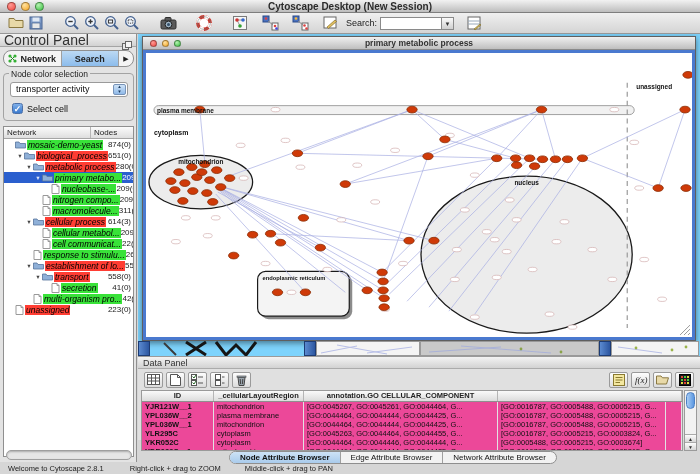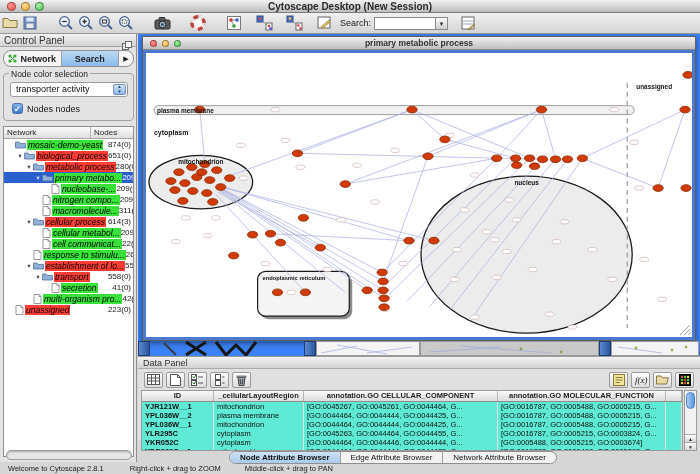"Search:" #toolbar { padding-left: 0 -> 6px }
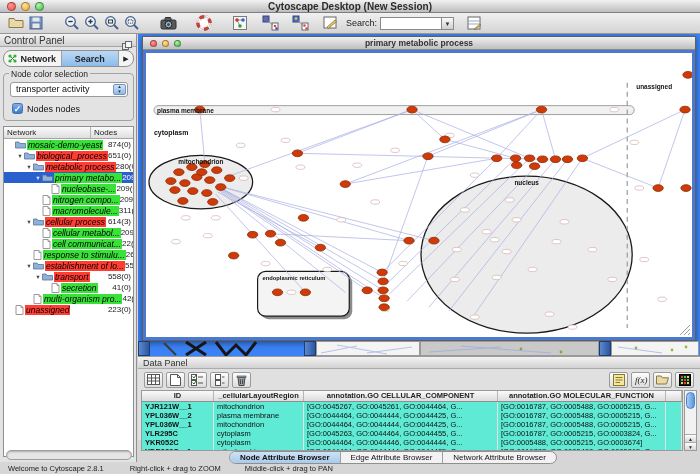"Control Panel" #cp-title { font-size: 10px -> 14px }
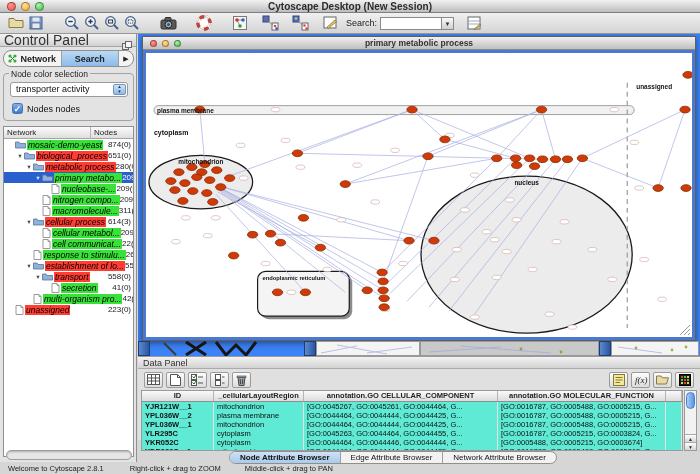"primary metabolic process" #desktop { background: #3b82f6 -> #7dd3fc }
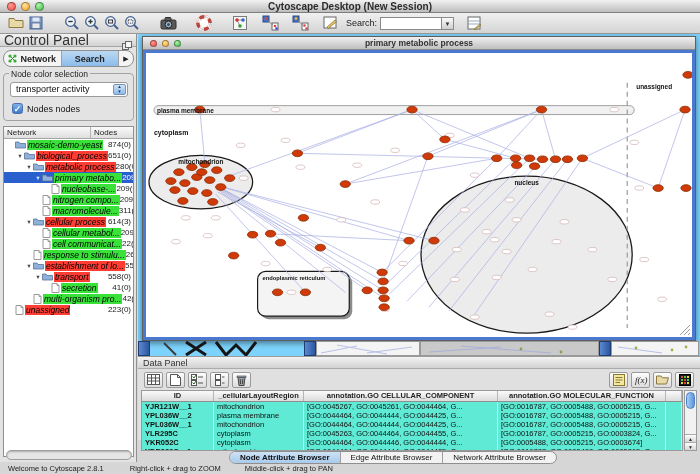"Nodes nodes" span { text: Nodes nodes -> Select cell }
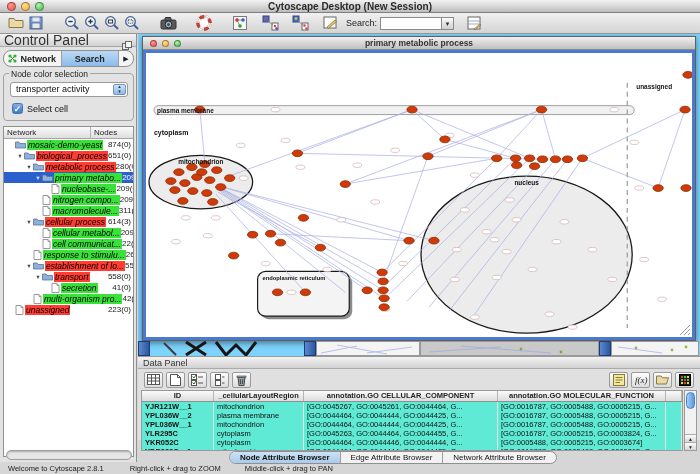"ID" #dt-wrap { background: #5eead4 -> #ec4899 }
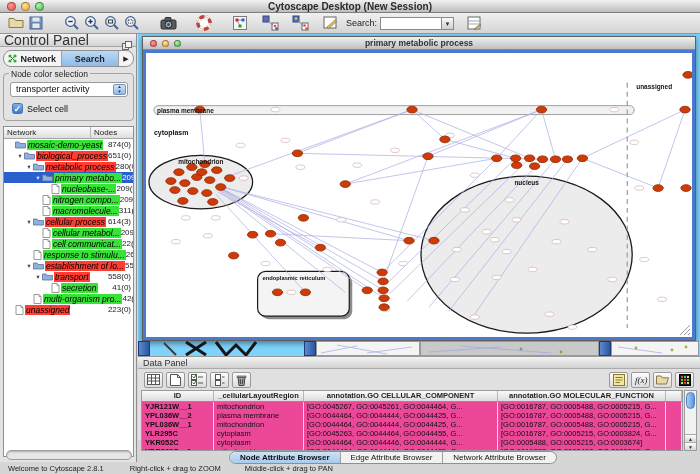"annotation.GO MOLECULAR_FUNCTION" div.hc { html: <div>annotation.GO MOLECULAR_FUNCTION</div> -> none }
